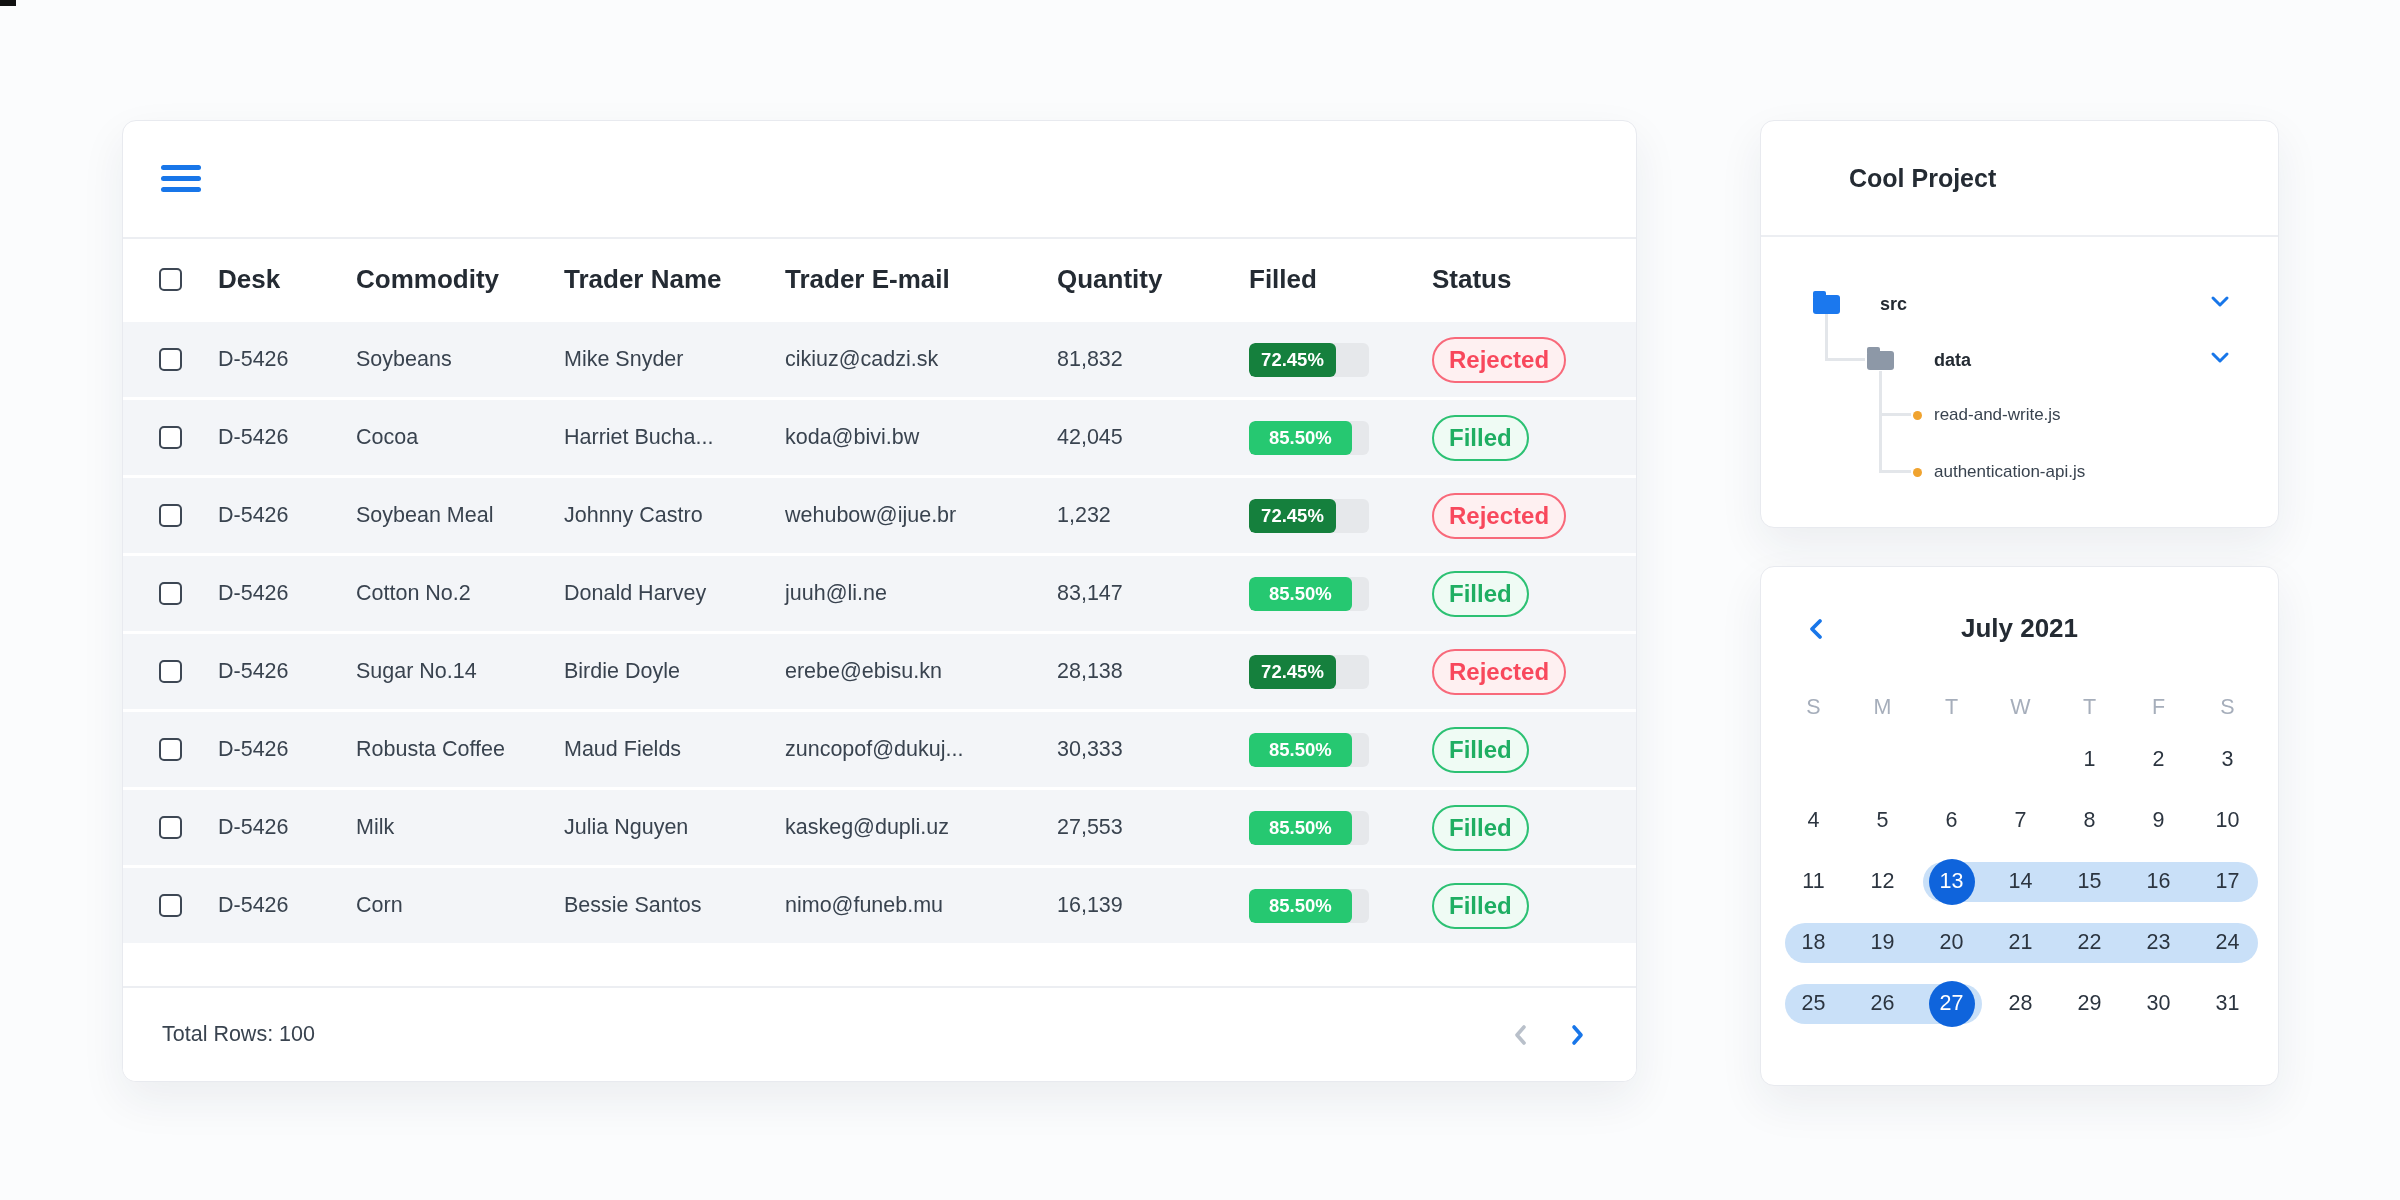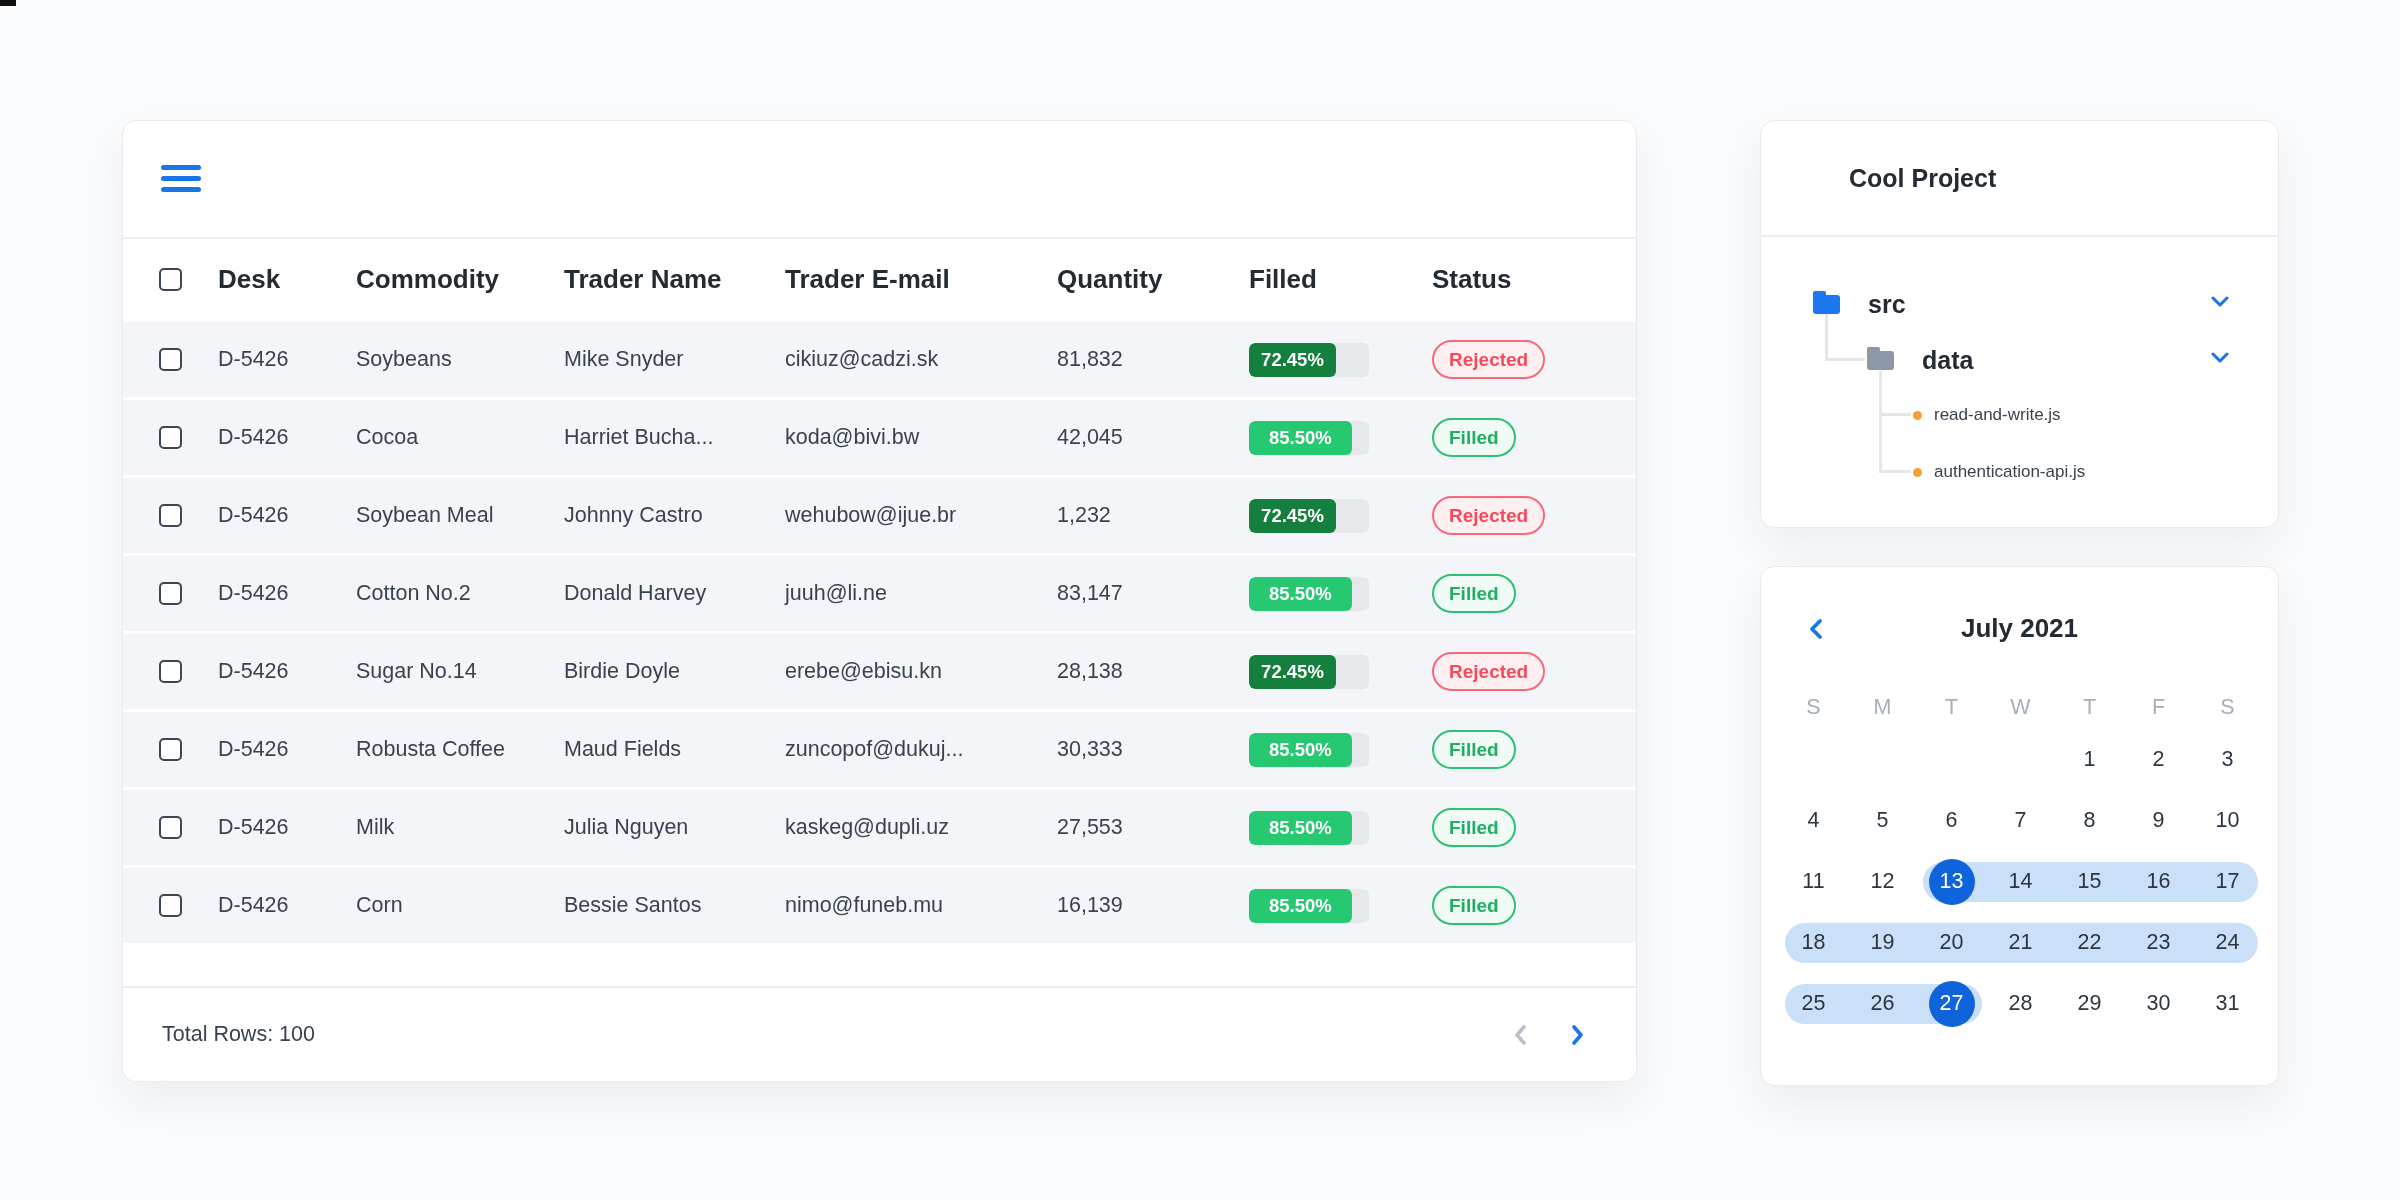"src" .tree-label { font-size: 25px -> 18px; margin-left: 28px -> 40px }
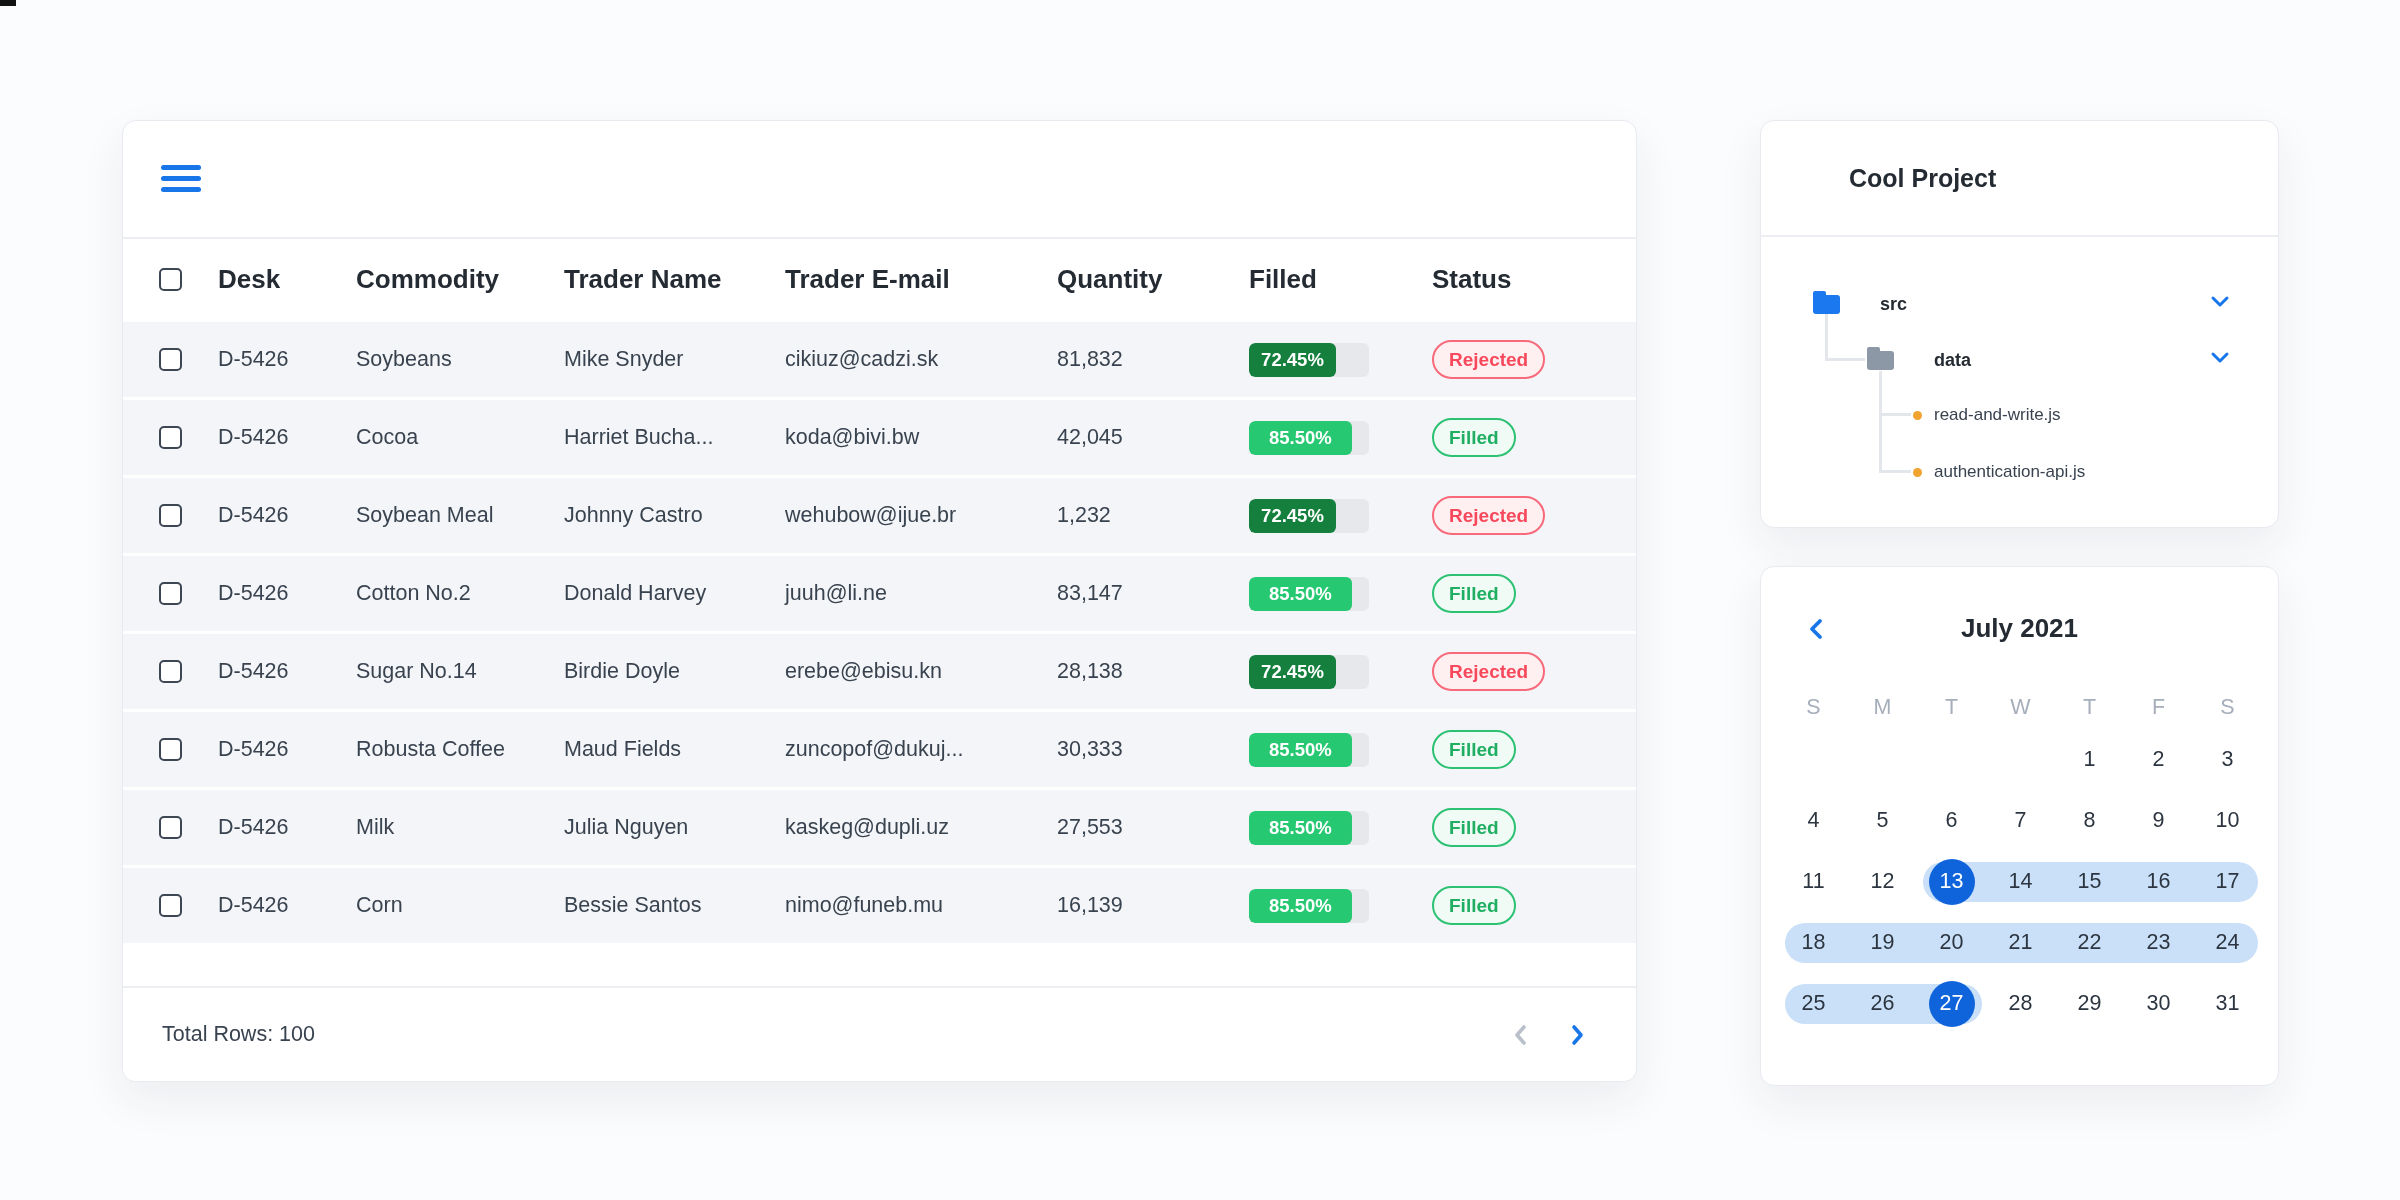"Rejected" .pill { font-size: 19px -> 24px }
